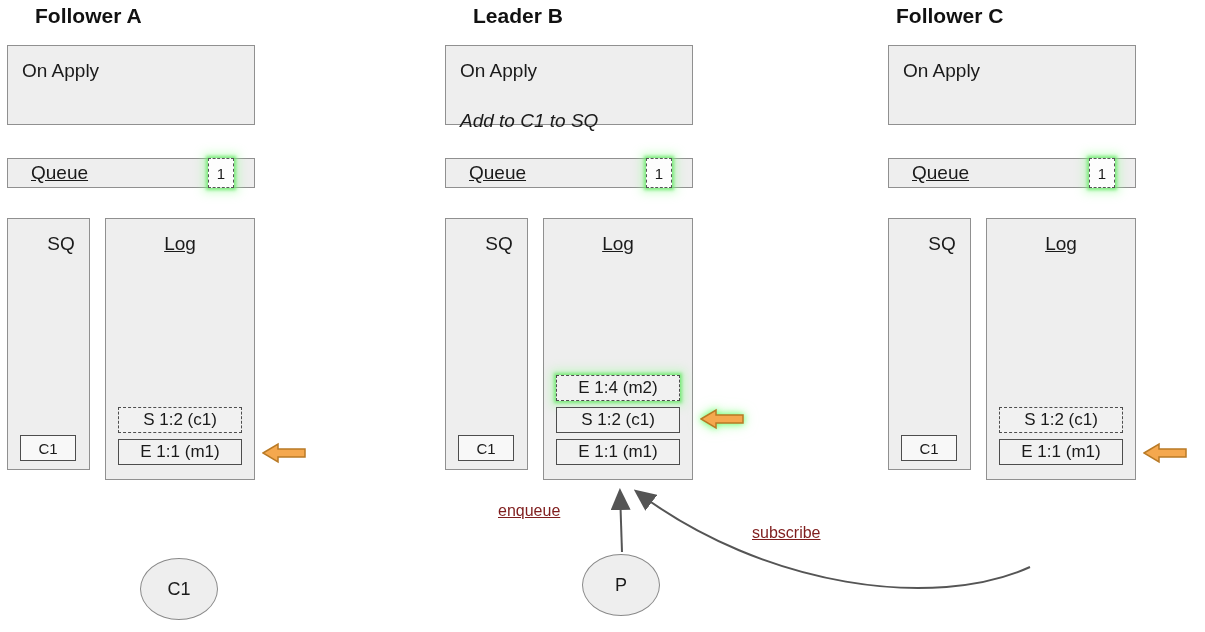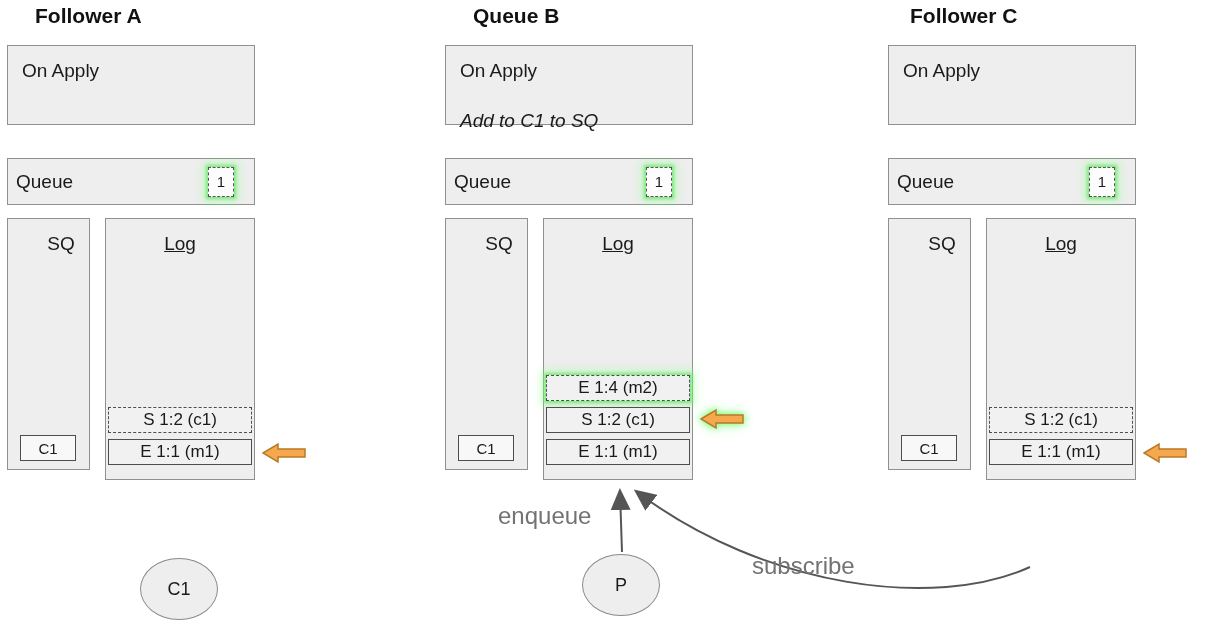"Queue B" div.node-title { text: Queue -> Leader }
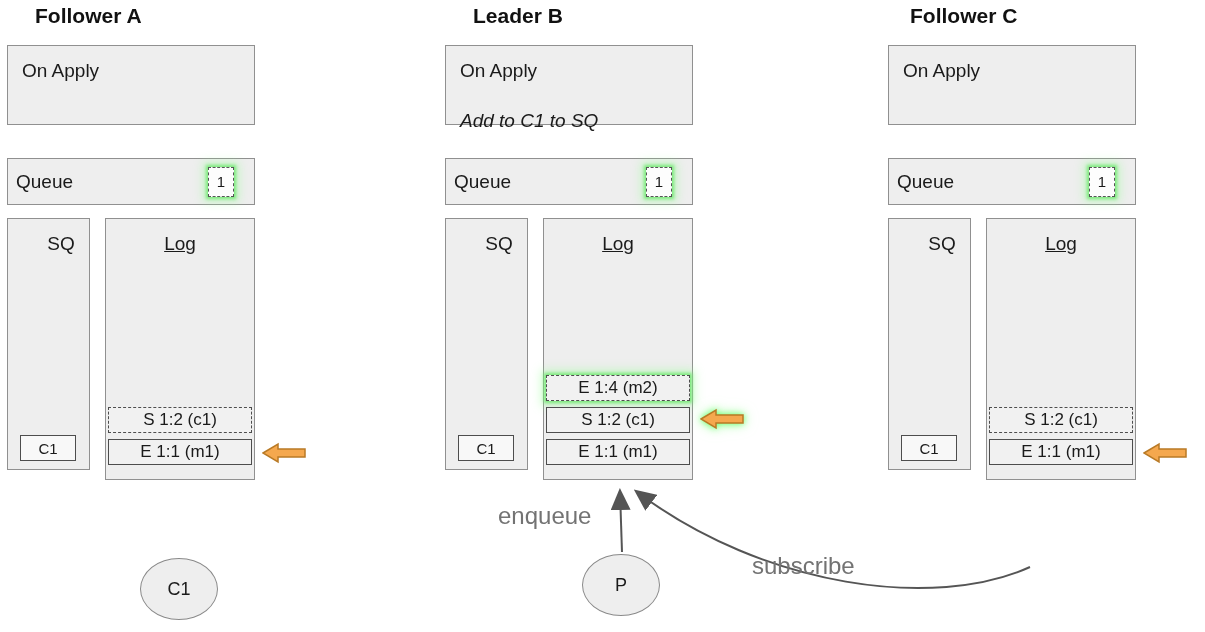"Follower C" div.node-title { left: 22px -> 8px }
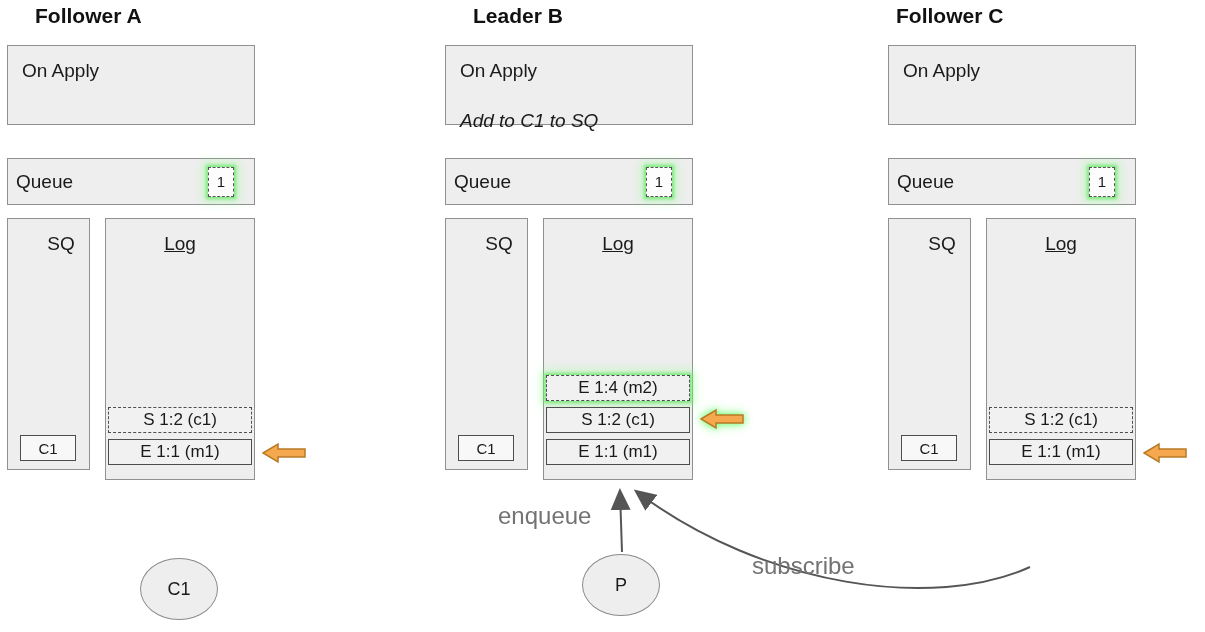"Queue" .queue { height: 47px -> 30px; padding: 0 0 0 8px -> 0 0 0 23px; text-decoration: none -> underline }
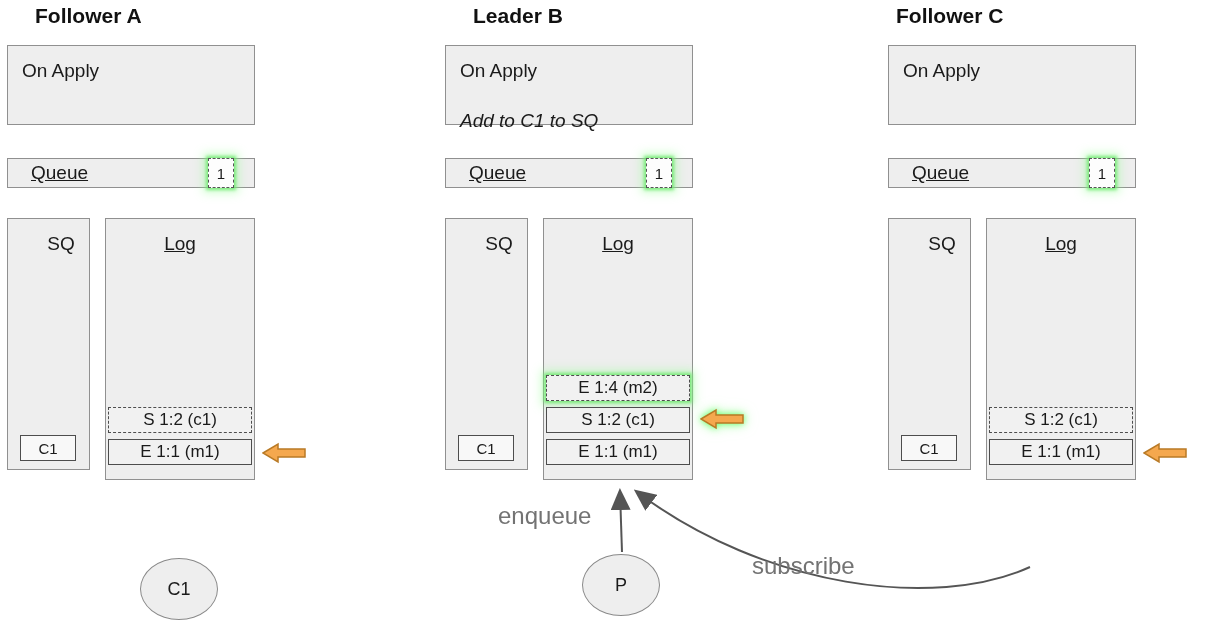"E 1:4 (m2)" .entry { width: 144px -> 124px }
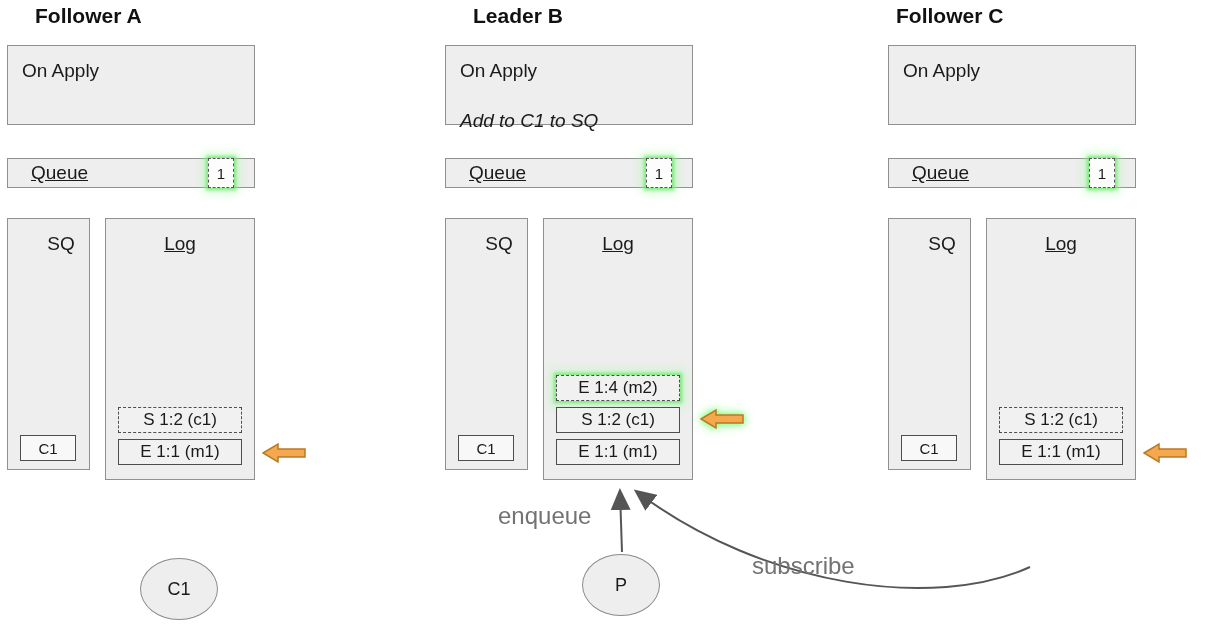"enqueue" .edge-label { color: #737373 -> #7f1d1d; font-size: 24px -> 16px; text-decoration: none -> underline }
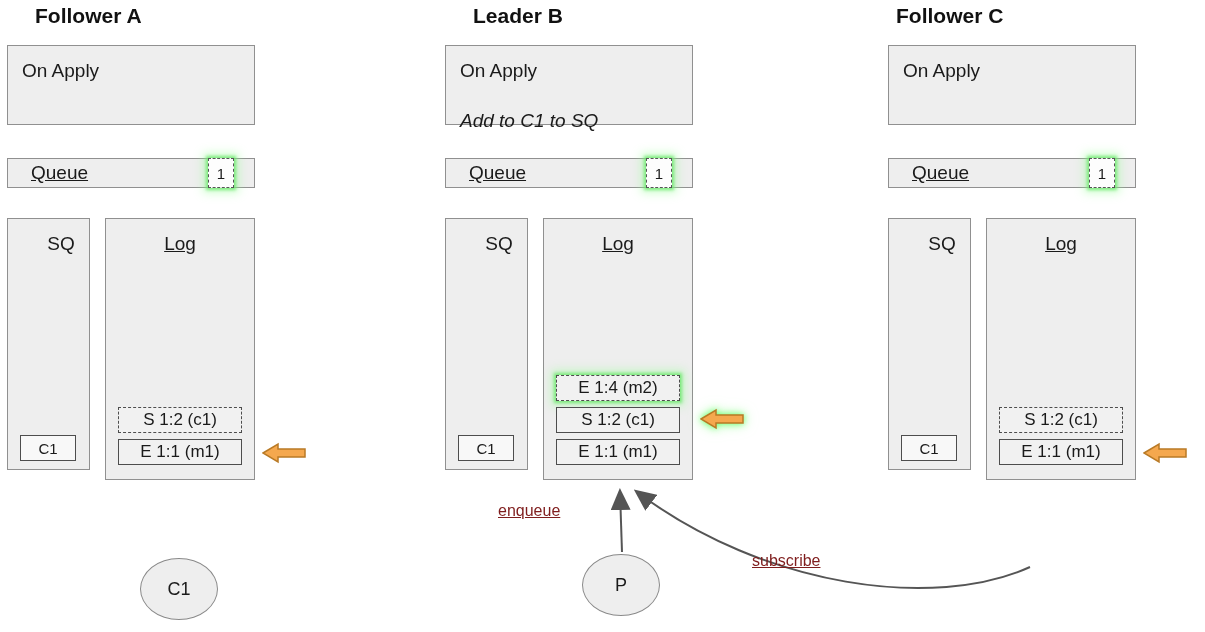"subscribe" div.edge-label { top: 552px -> 524px }
